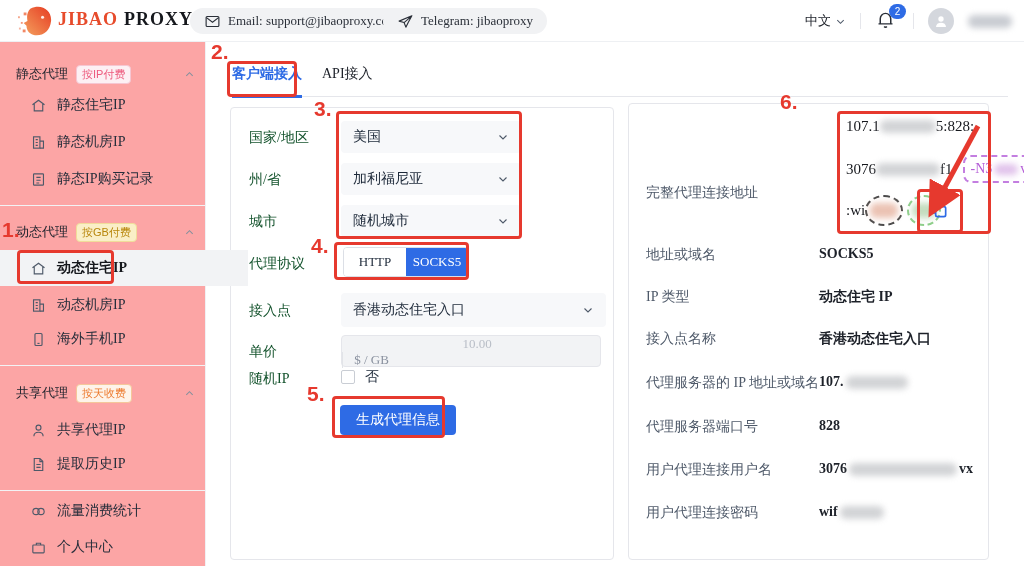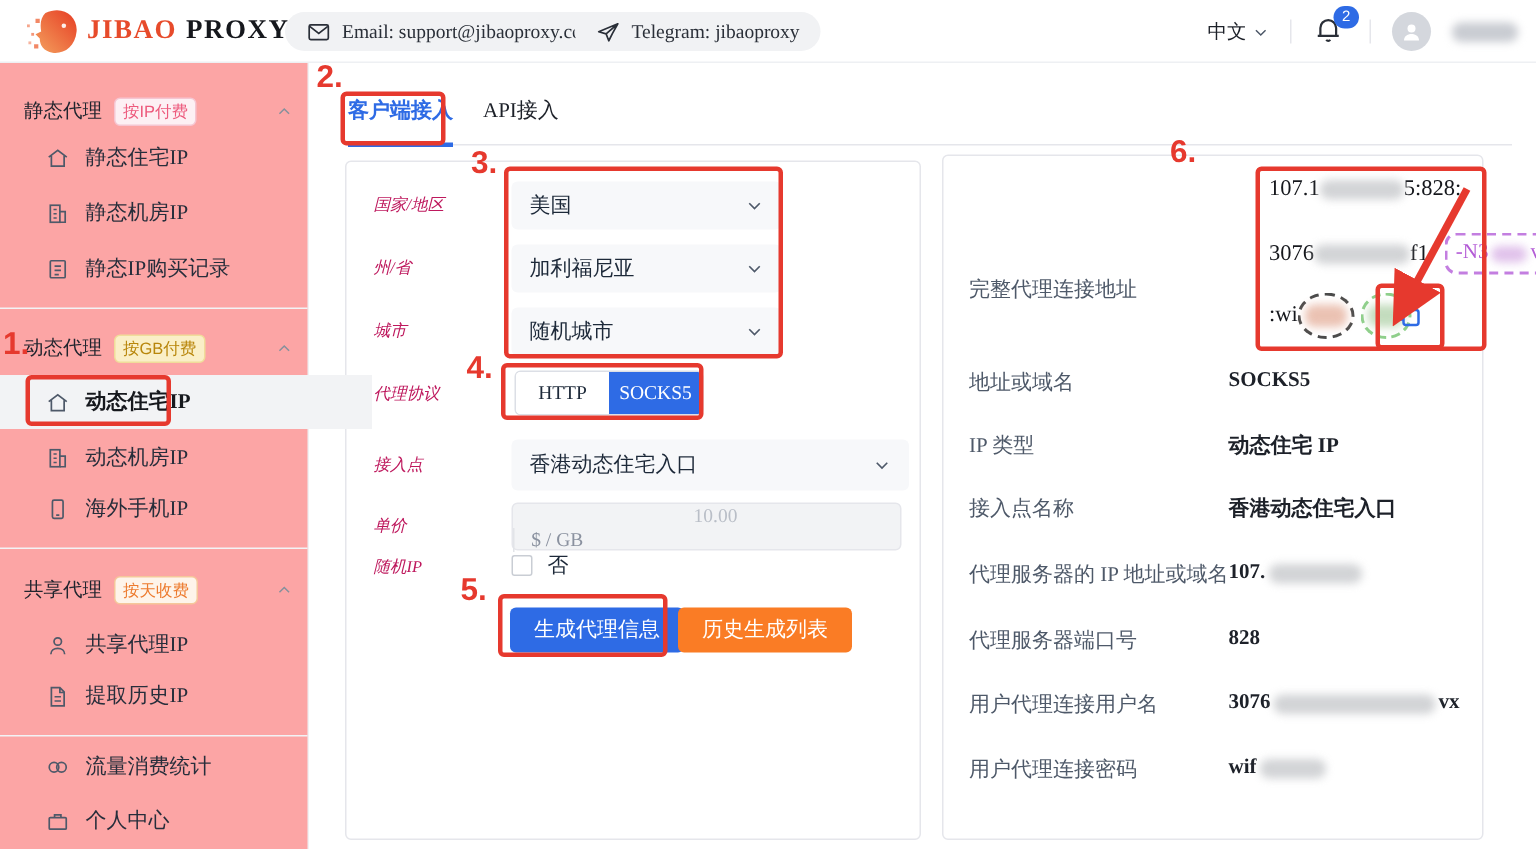"国家/地区" .f-label { color: #be185d -> #14532d; font-size: 11px -> 14px; font-style: italic -> none }
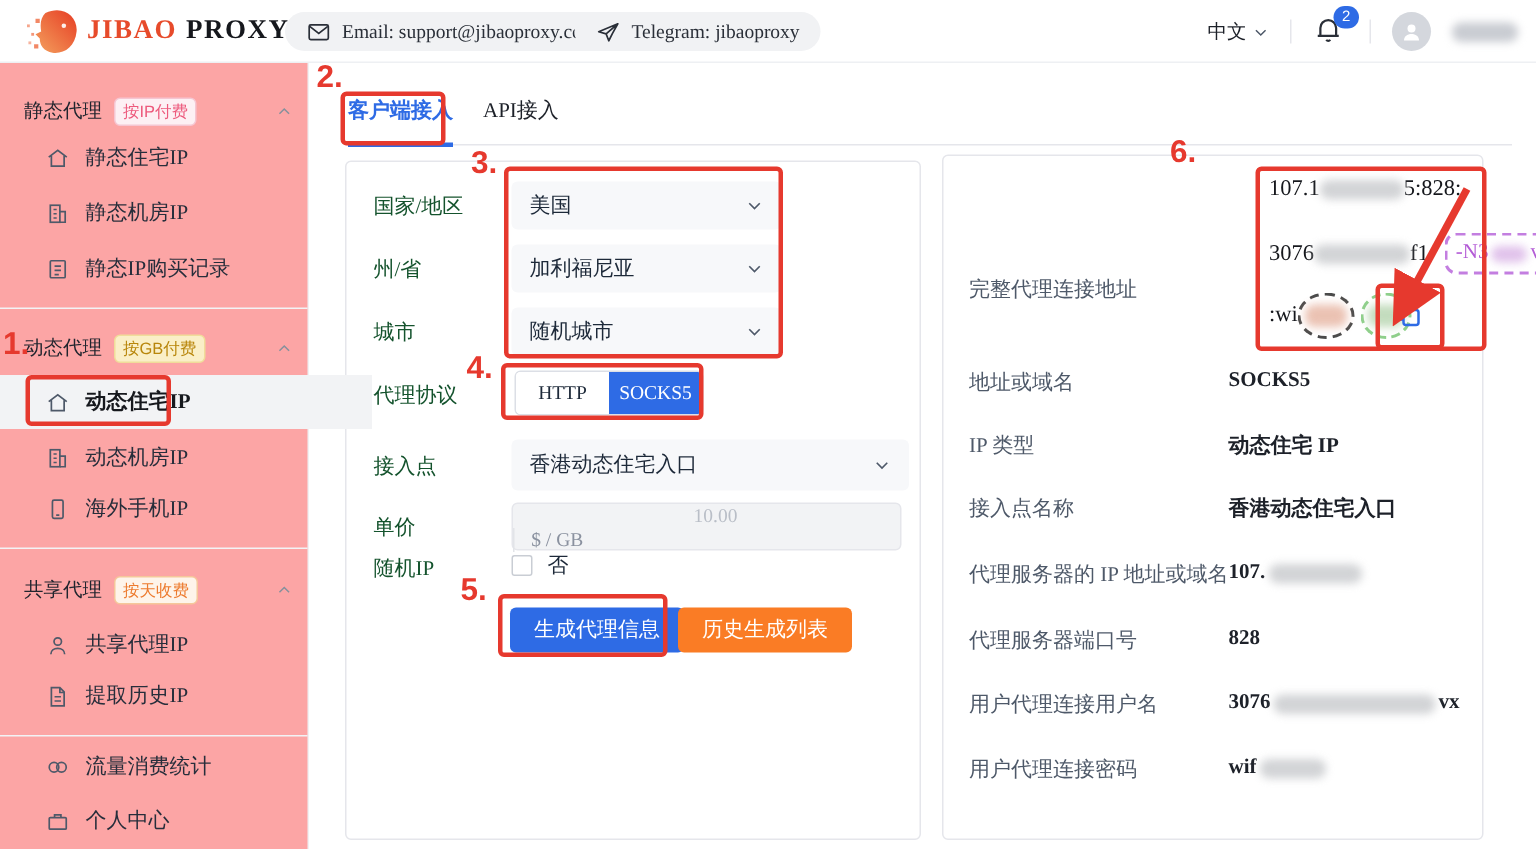"历史生成列表" button.btn { html: <button>历史生成列表</button> -> none }
